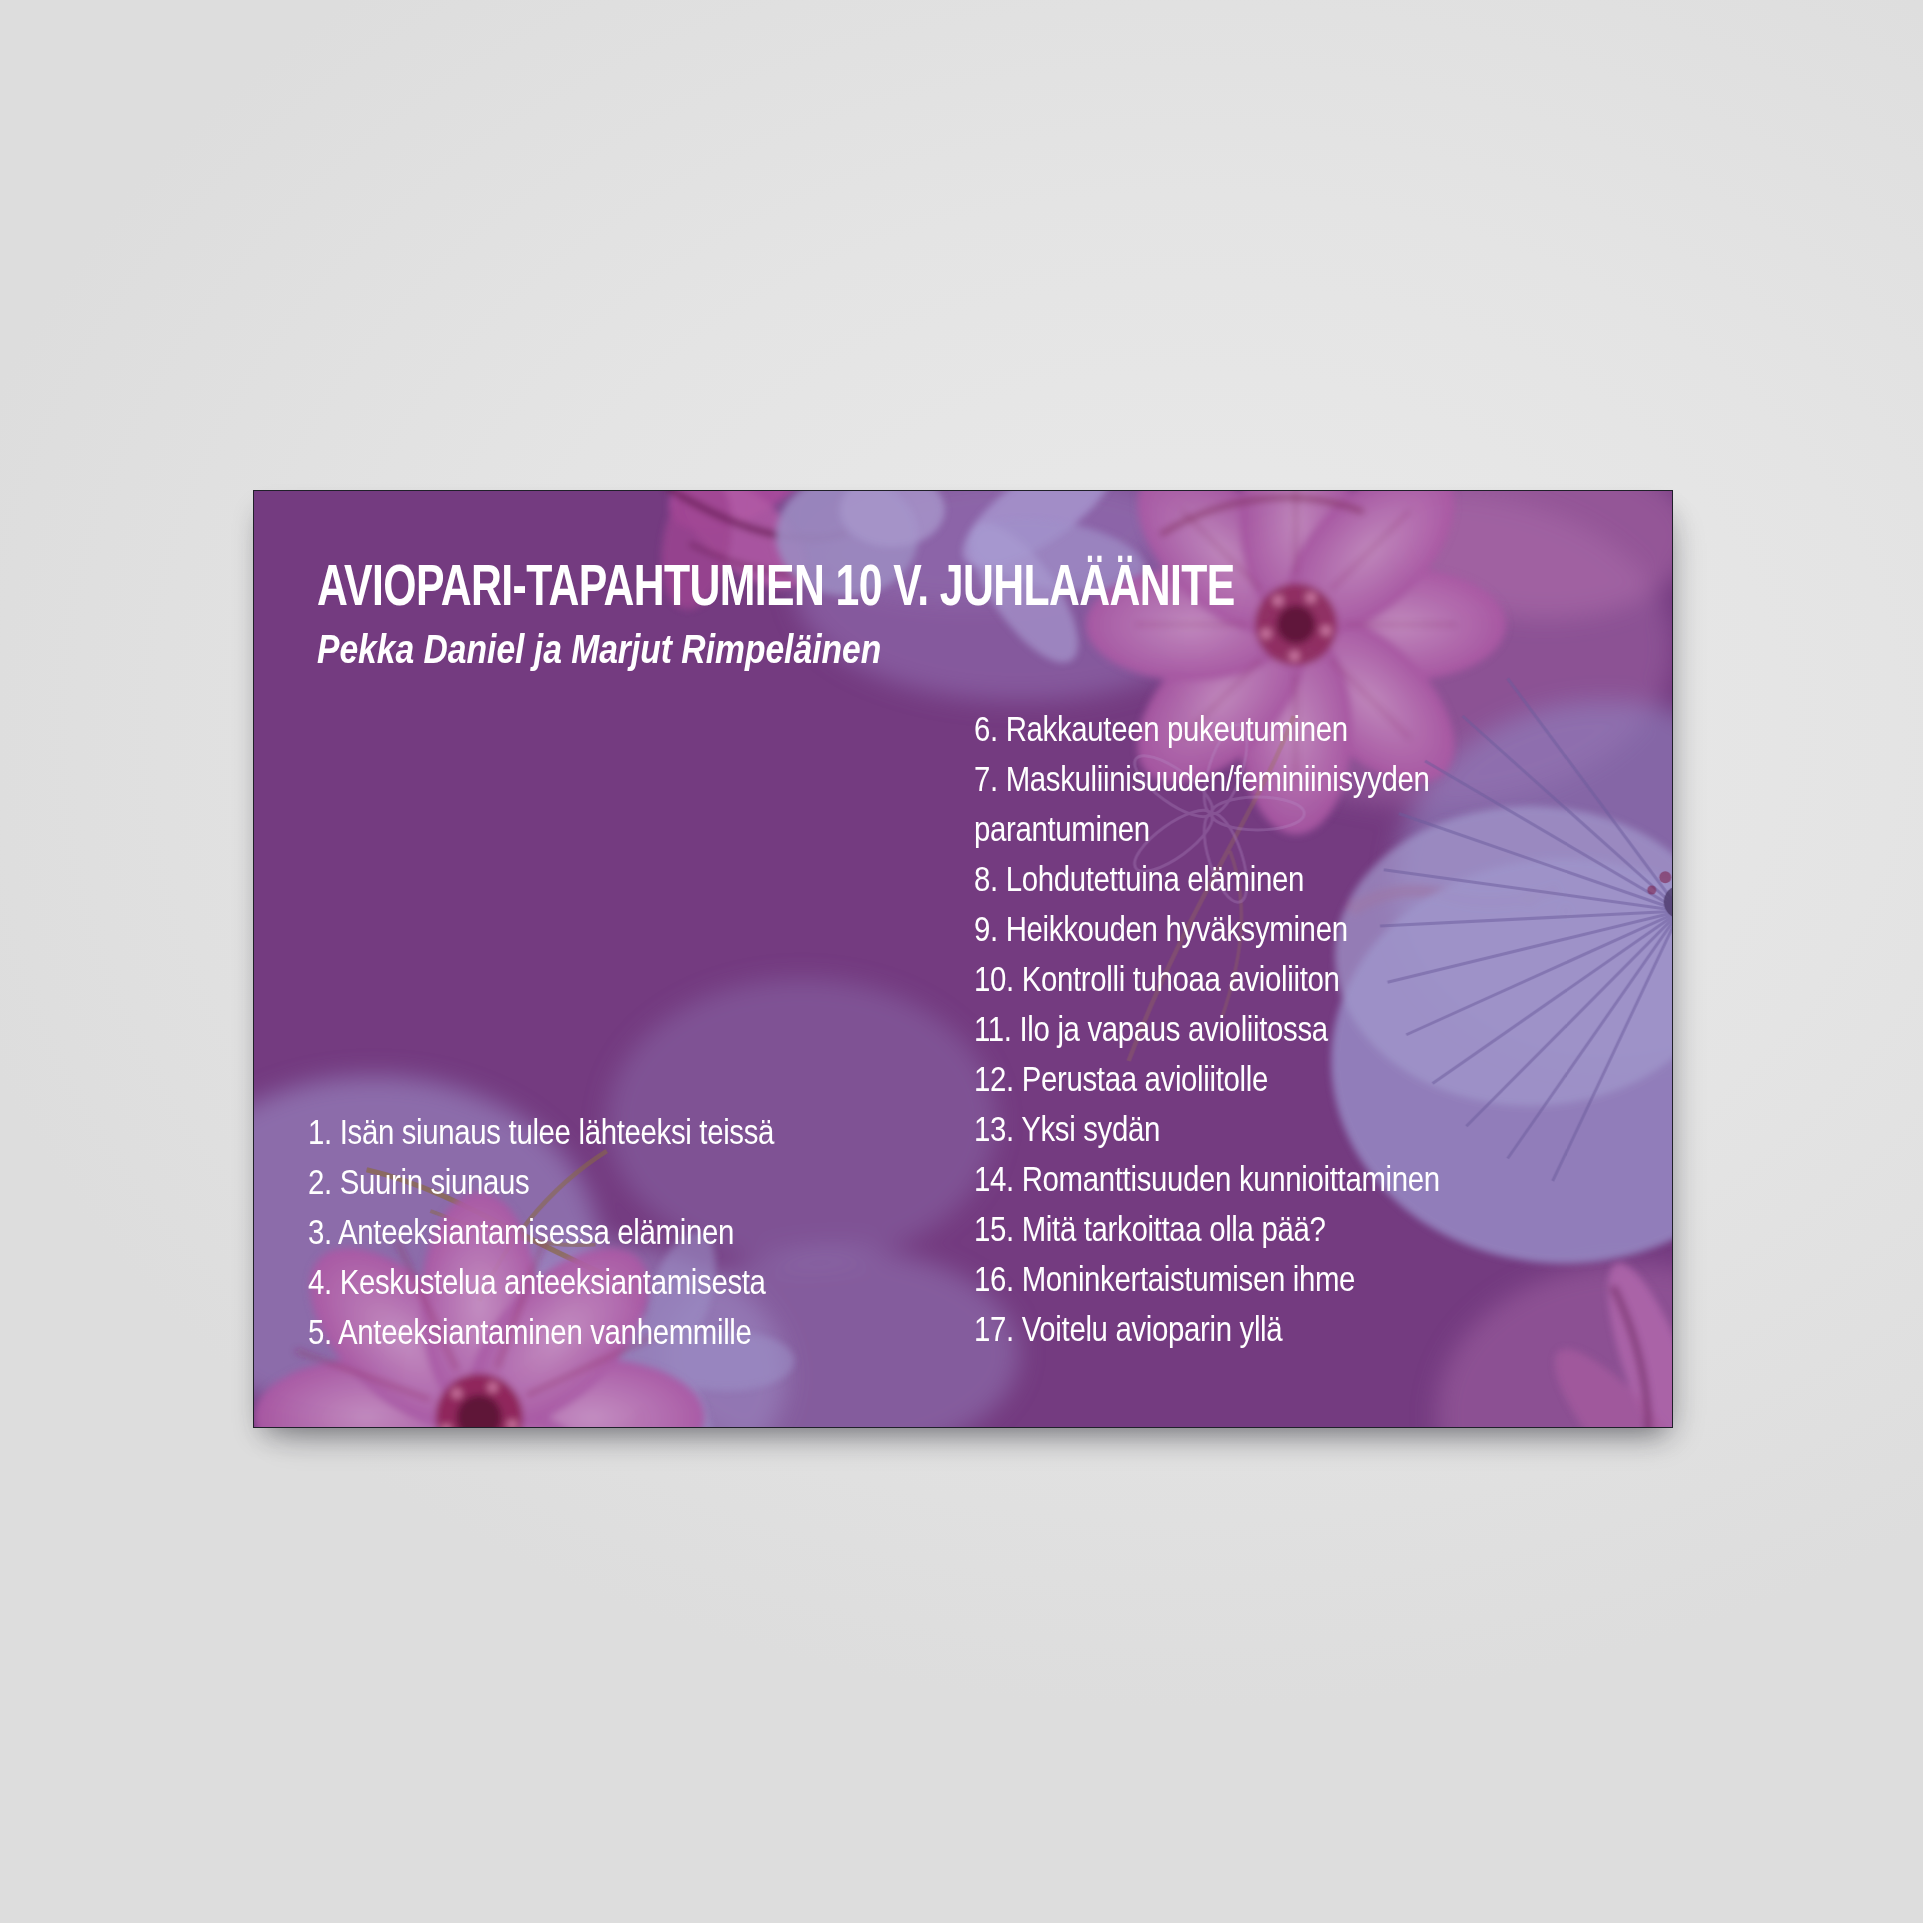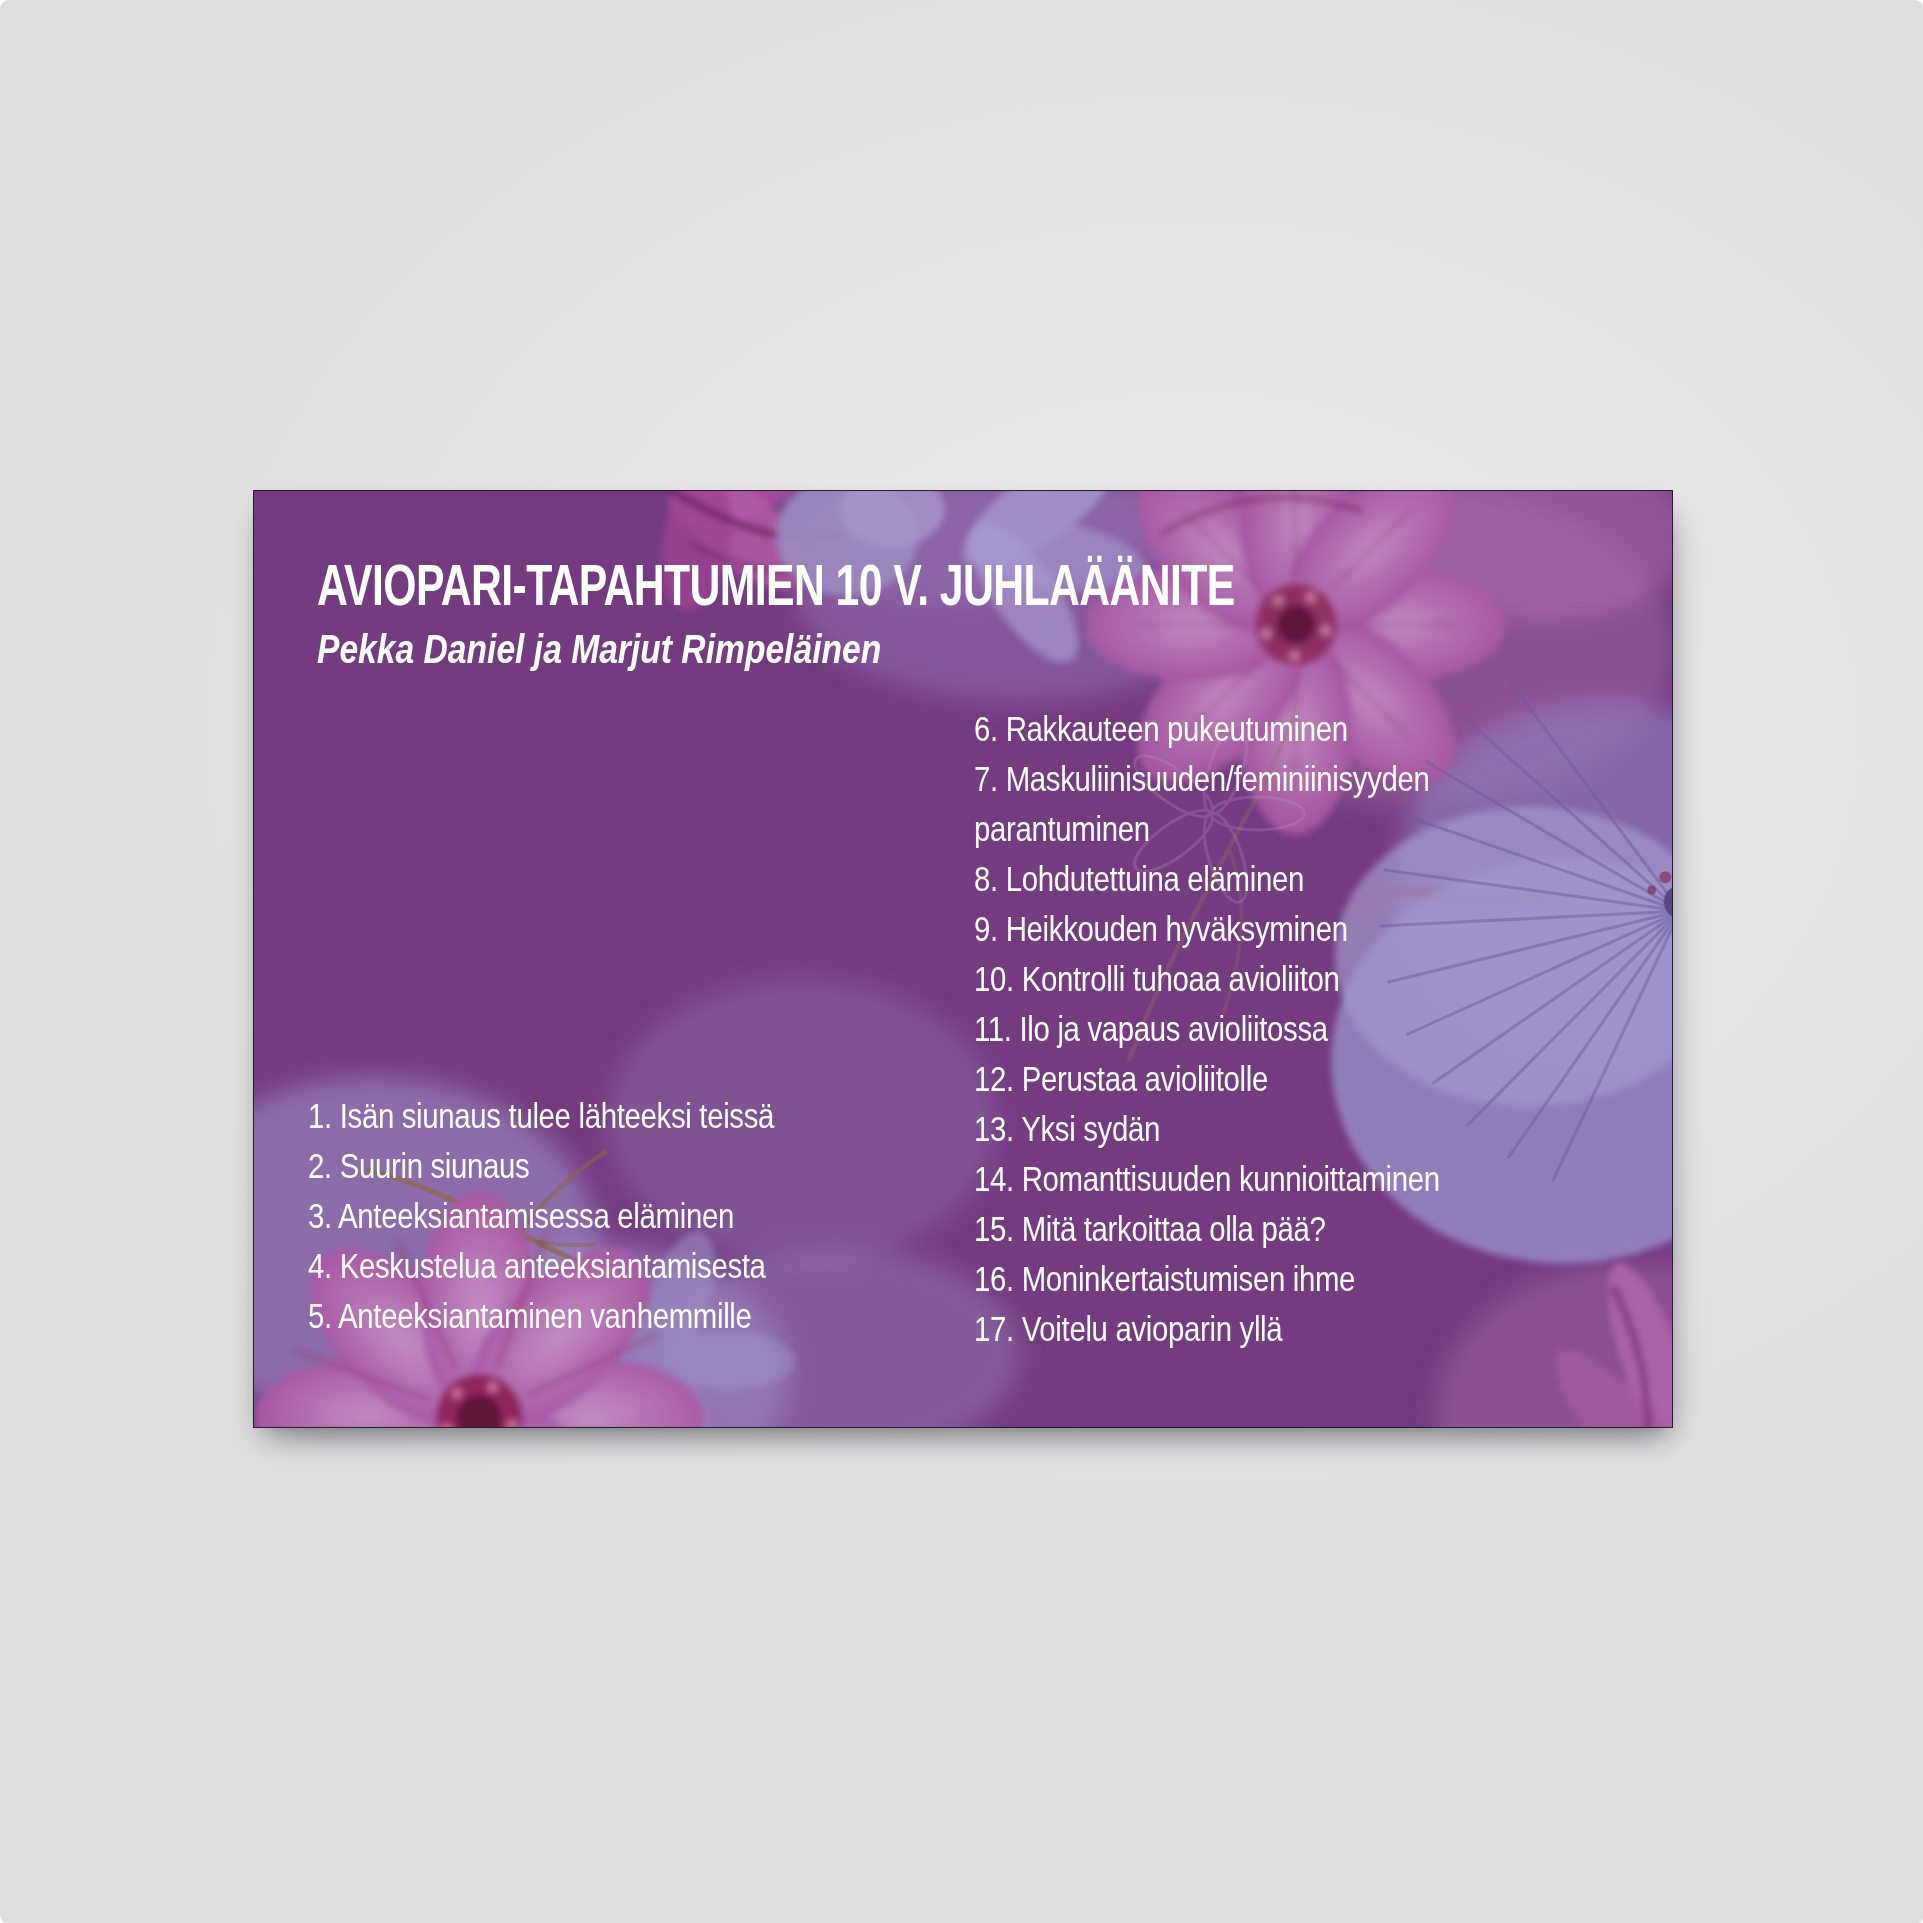"AVIOPARI-TAPAHTUMIEN 10 V. JUHLAÄÄNITE" .stage { border-radius: 9px -> none }
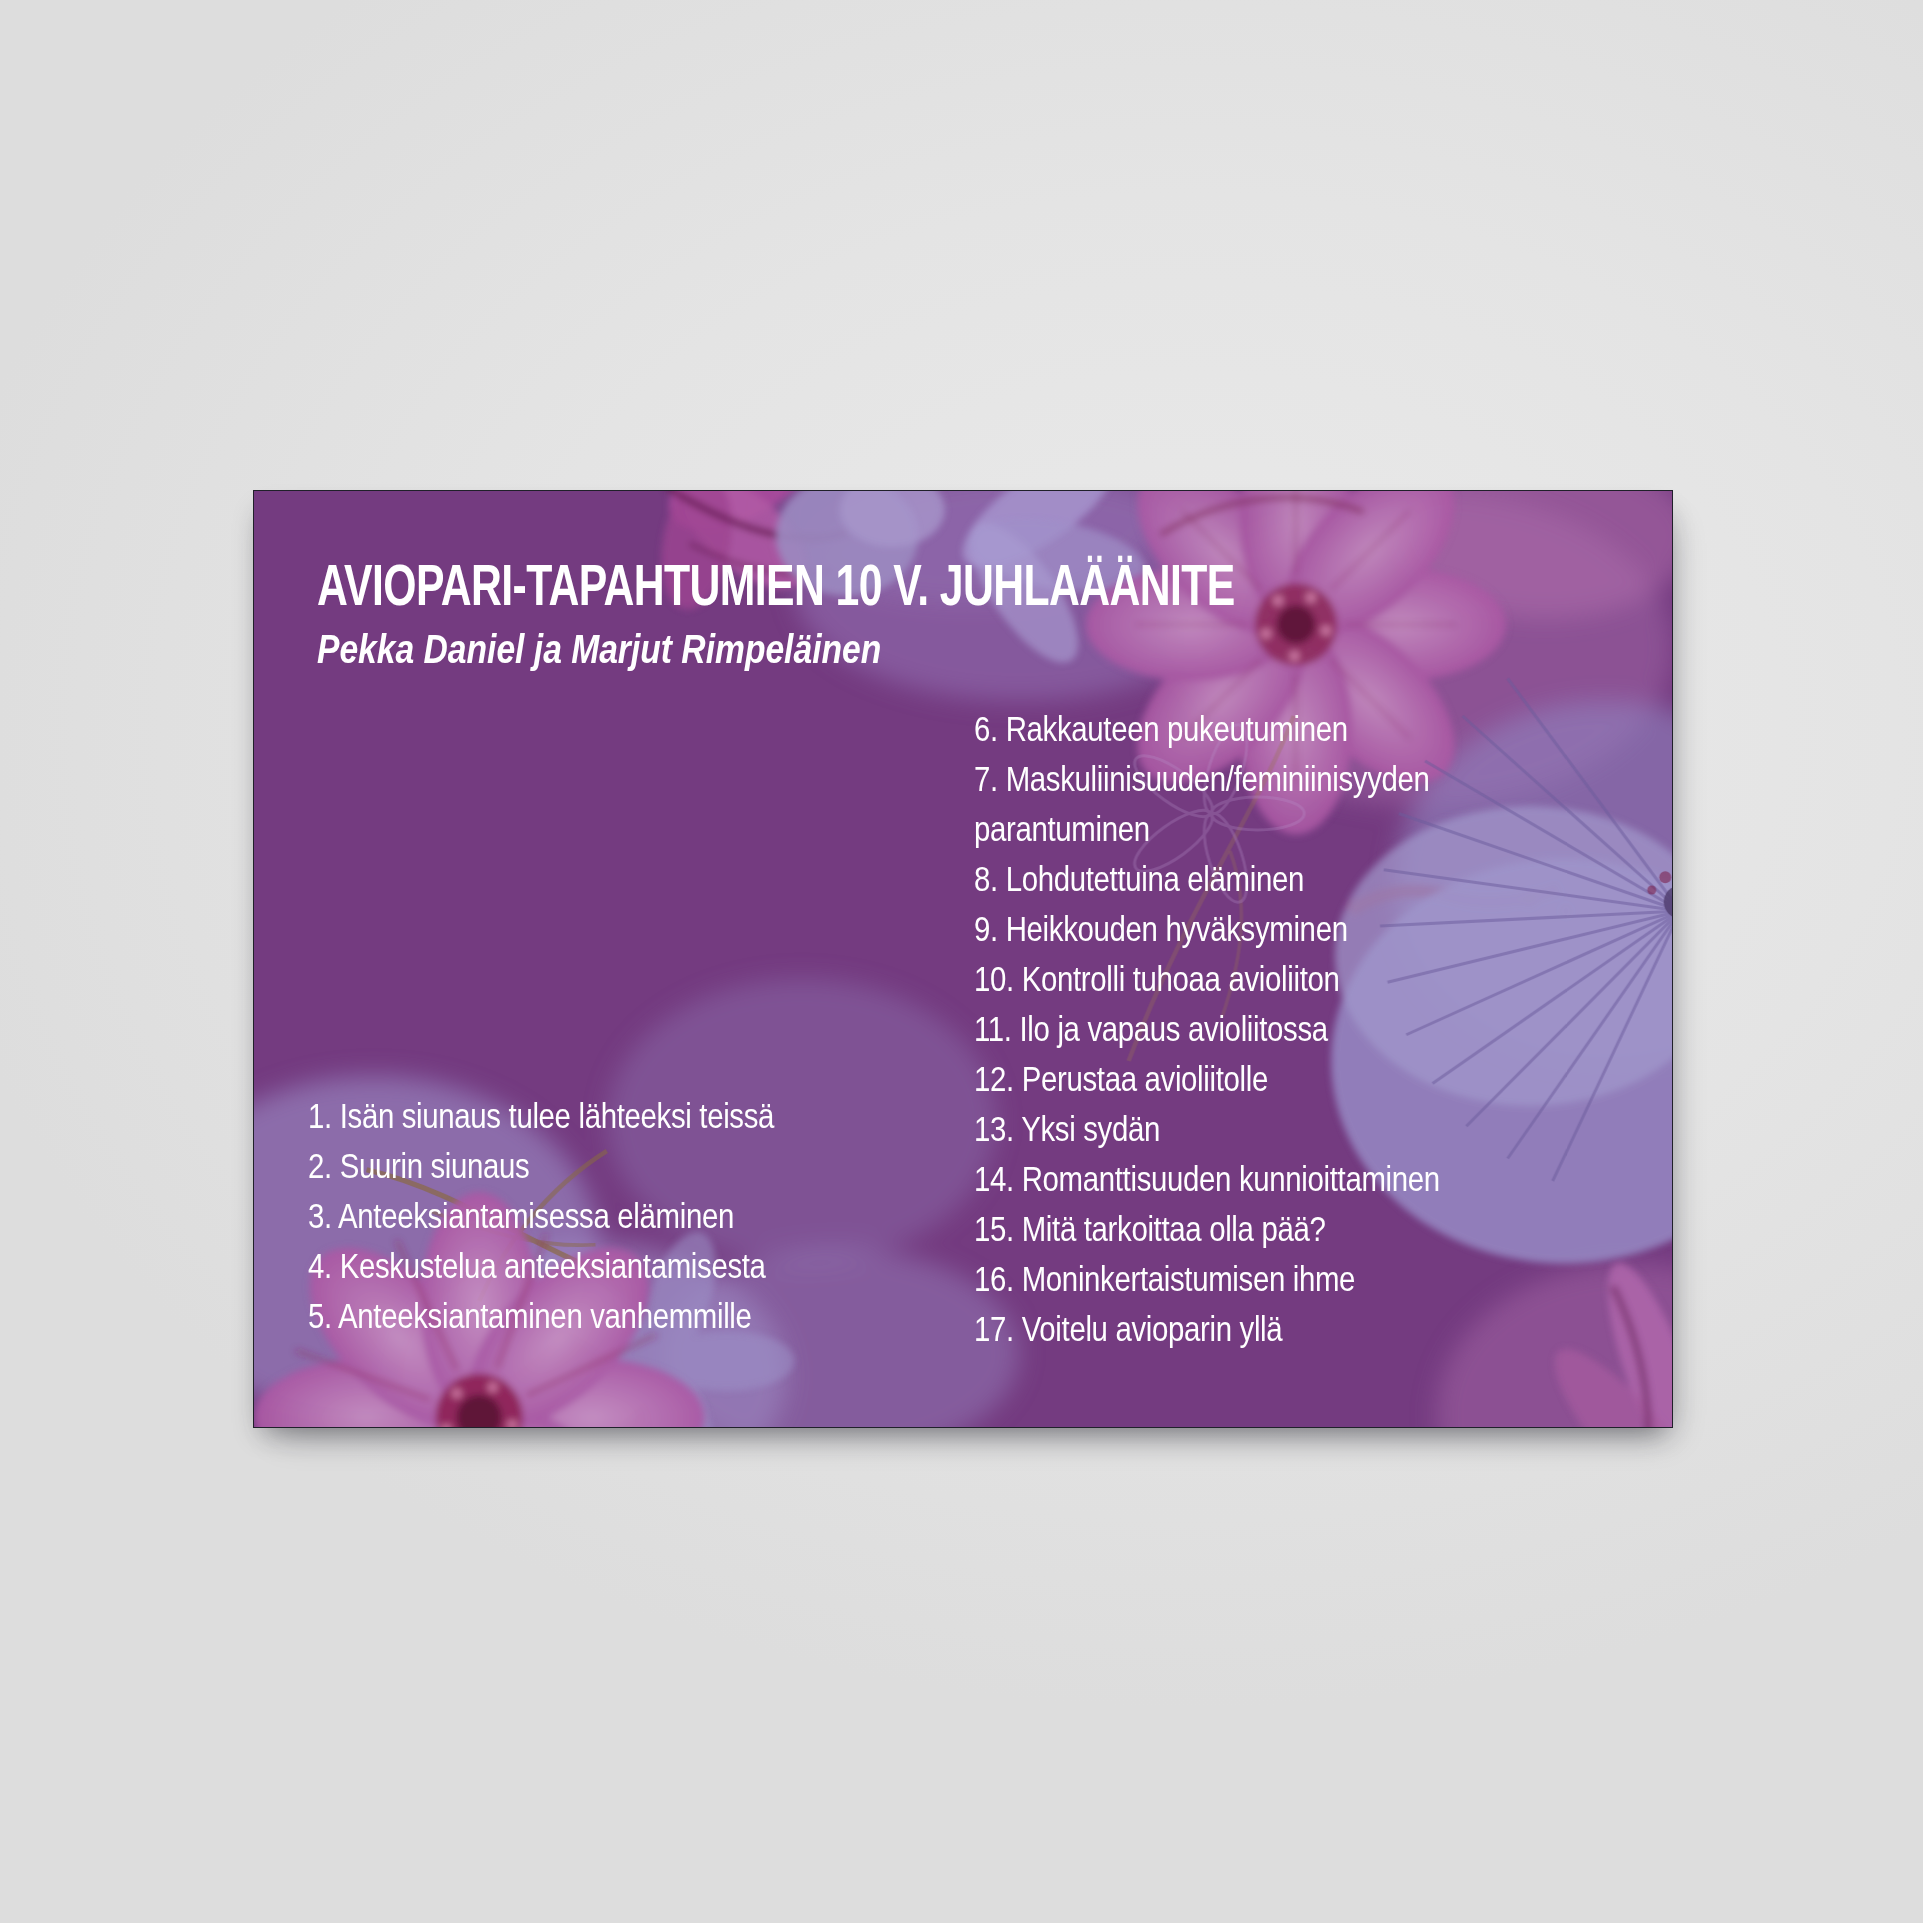"1. Isän siunaus tulee lähteeksi" .col-left { top: 600px -> 616px }
